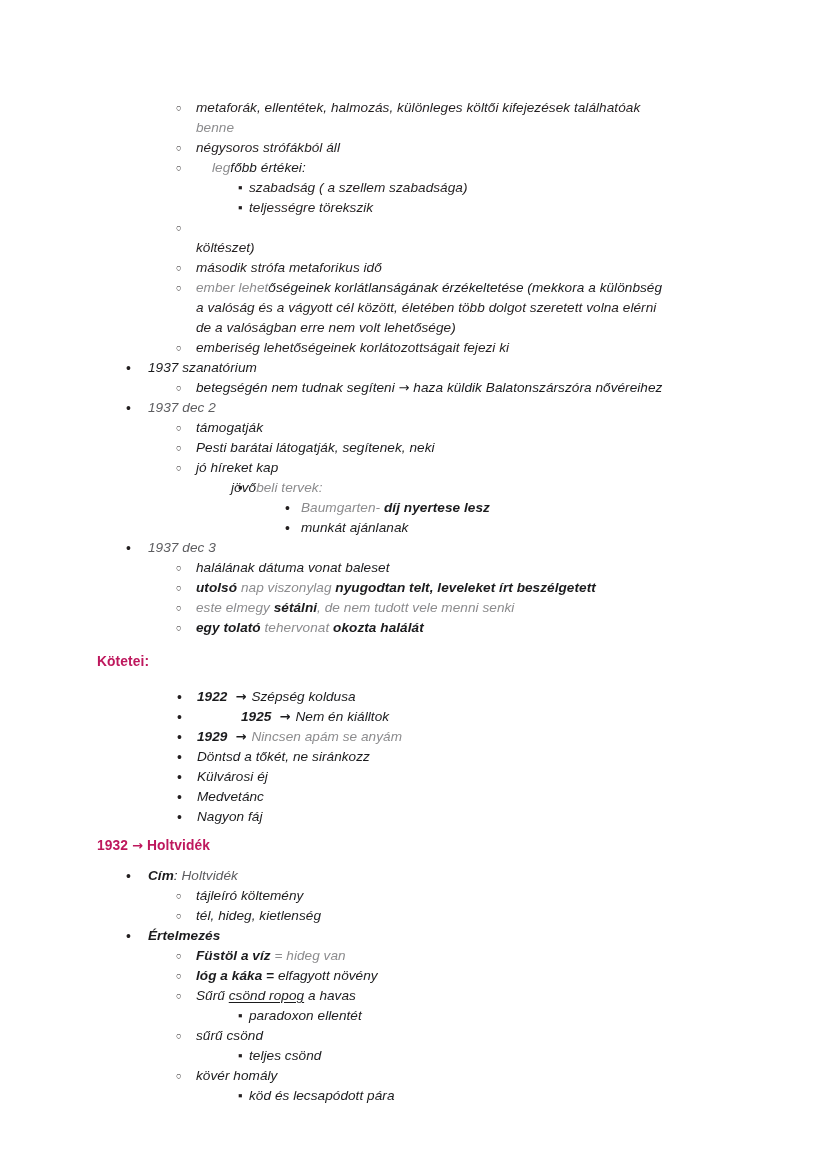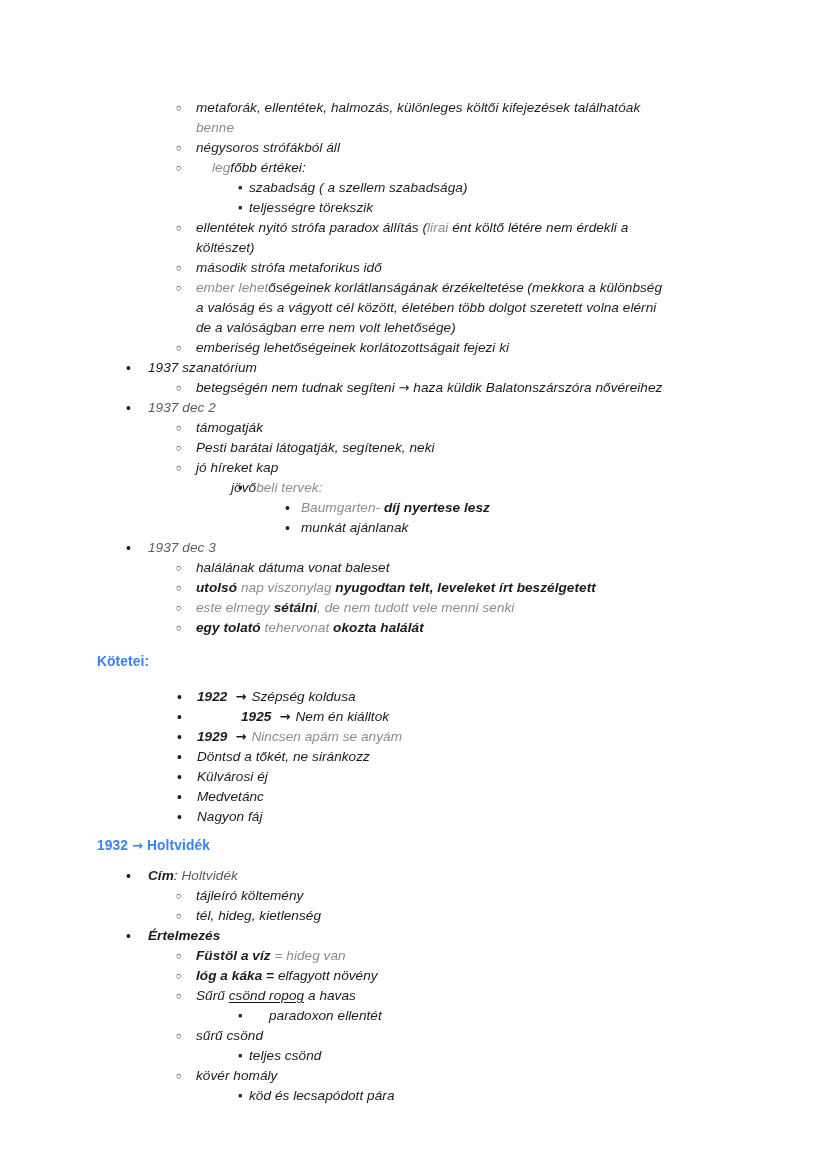"ellentétek nyitó strófa paradox állítás" div.line { html: <div><span>ellentétek nyitó strófa paradox állítás (</span><span>lirai</span><span> ént költő létére nem érdekli a</span></div> -> none }
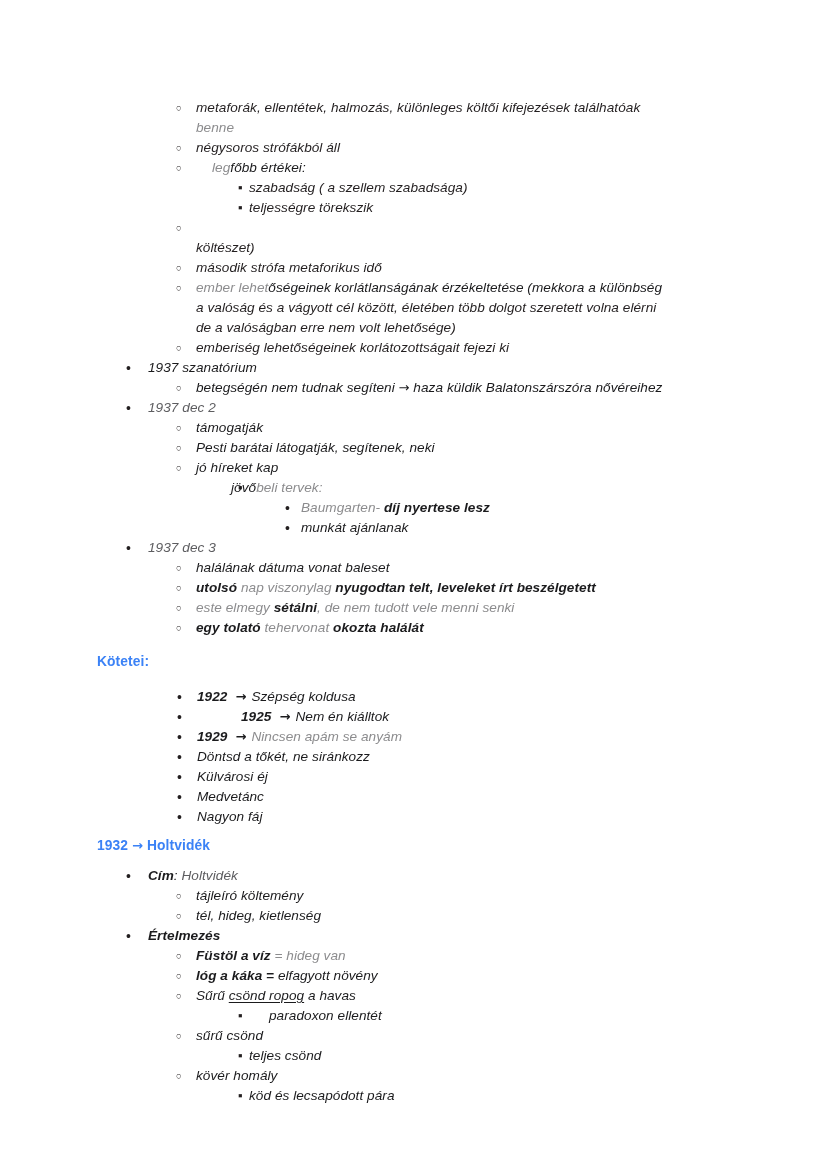"Kötetei:" .head { color: #3b82f6 -> #be185d }
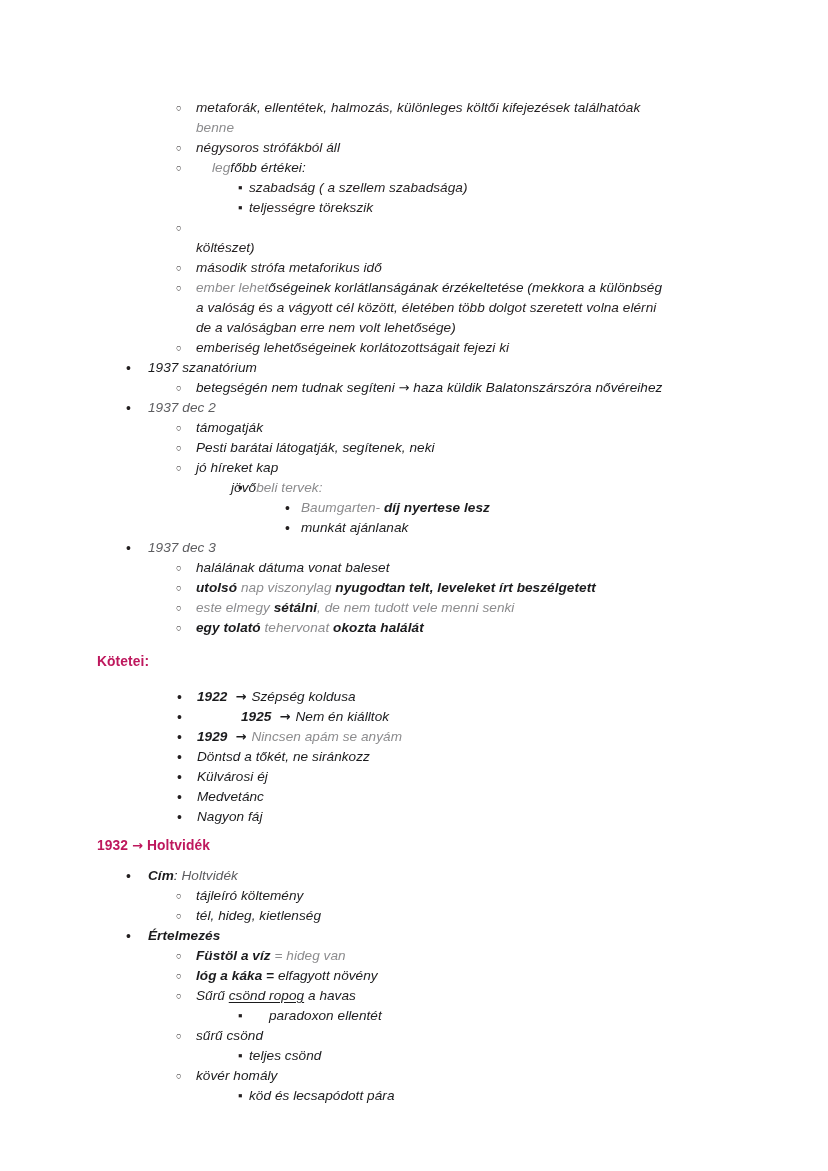"paradoxon ellentét" div.line { margin-left: 20px -> none }
